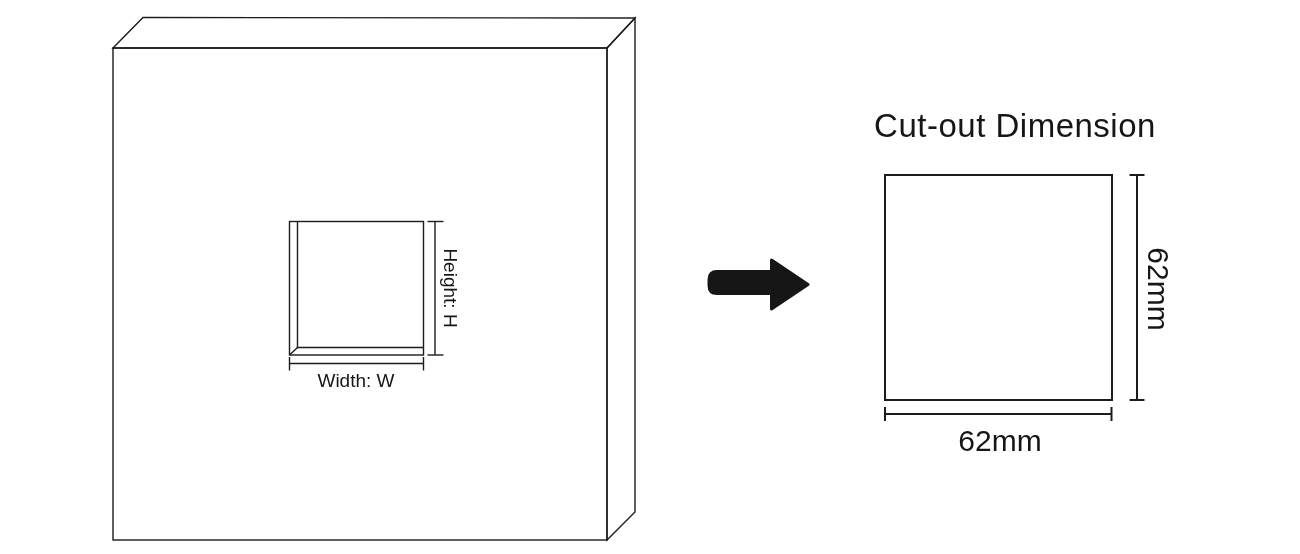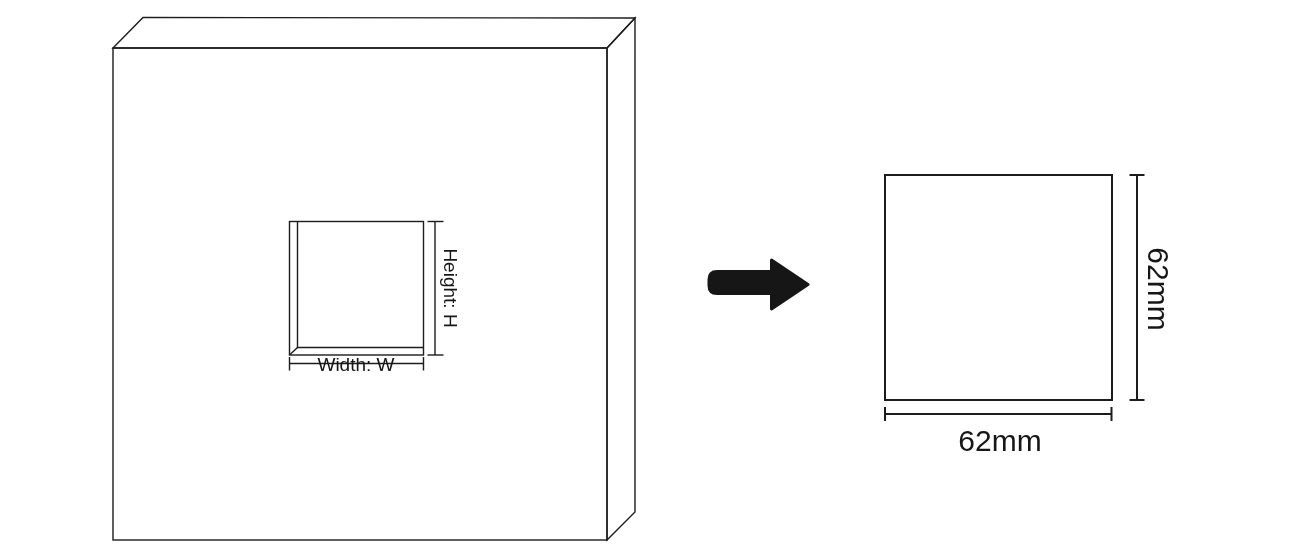"Cut-out Dimension" div.label { html: none -> <div>Cut-out Dimension</div> }
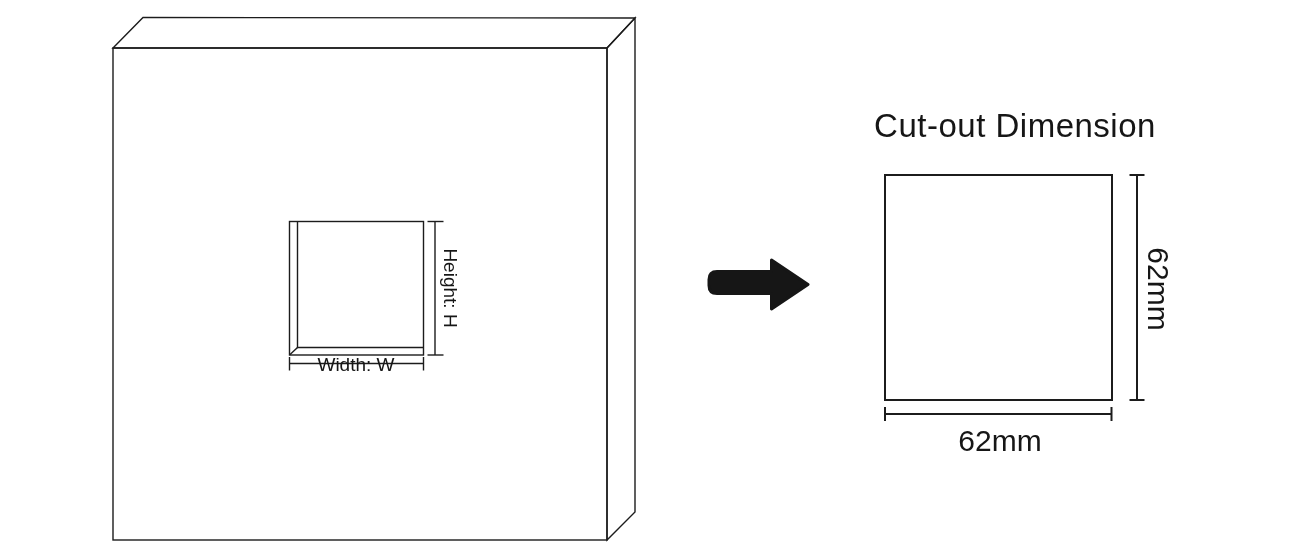"Width: W" div.label { top: 364px -> 380px }
